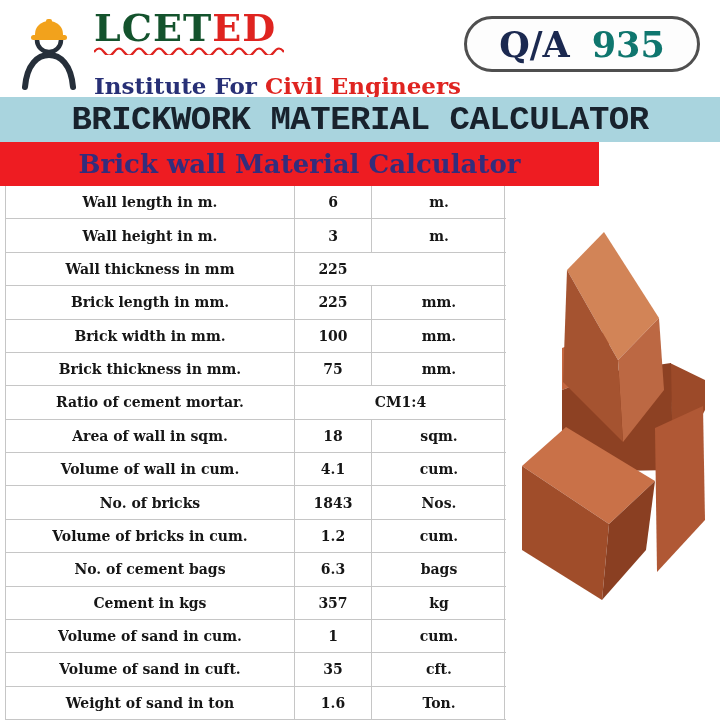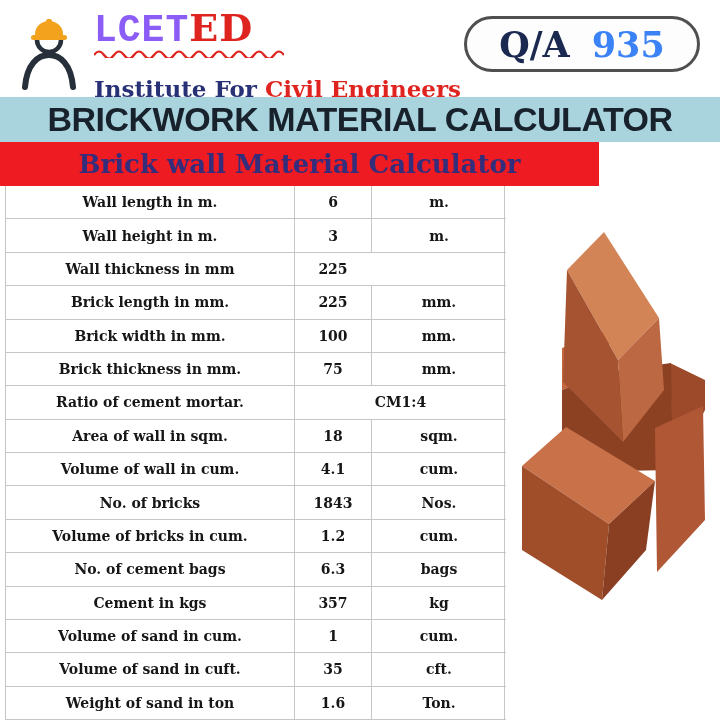"LCET" .logo-main .navy { color: #8b5cf6 -> #14532d; font-family: Liberation Mono, monospace -> none }
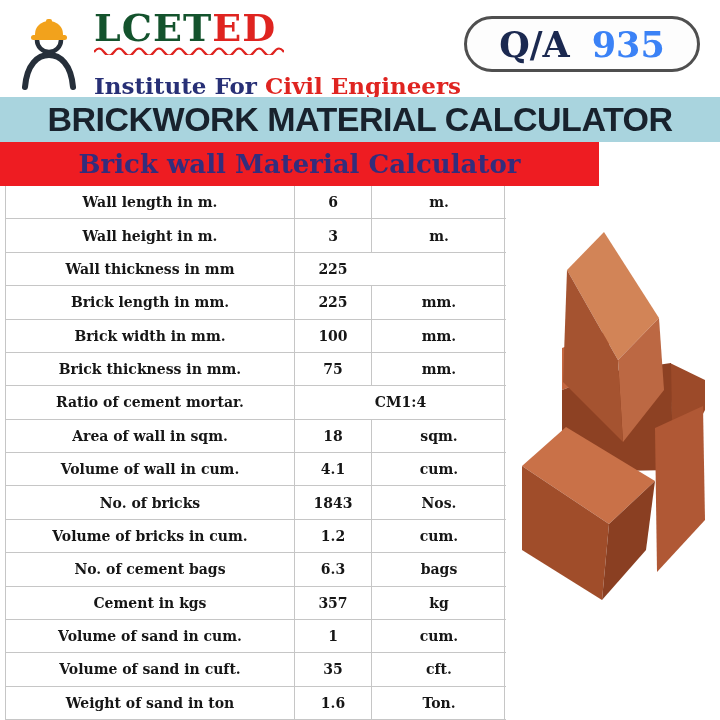"935" .qa-badge .num { color: #3b82f6 -> #0f766e }
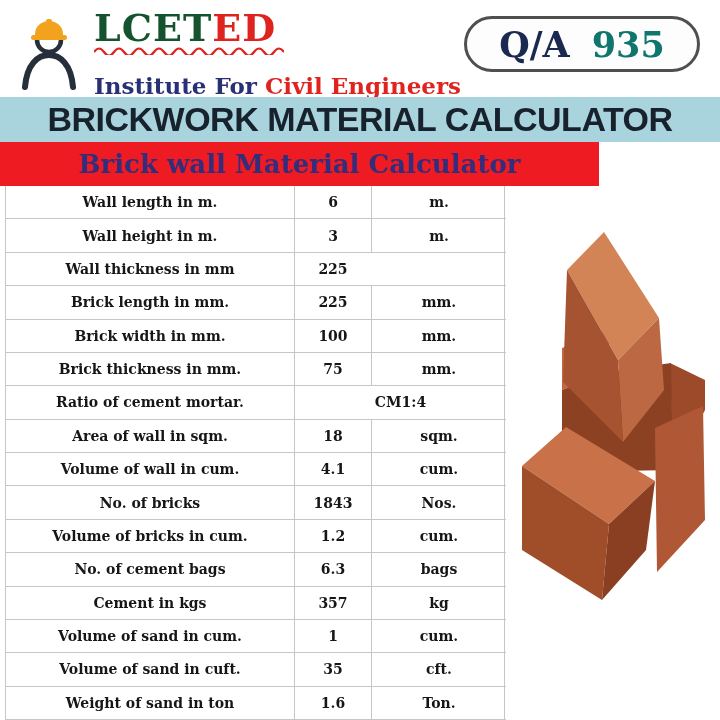"BRICKWORK MATERIAL CALCULATOR" .title-bar span { font-family: Liberation Sans, sans-serif -> Liberation Mono, monospace }
